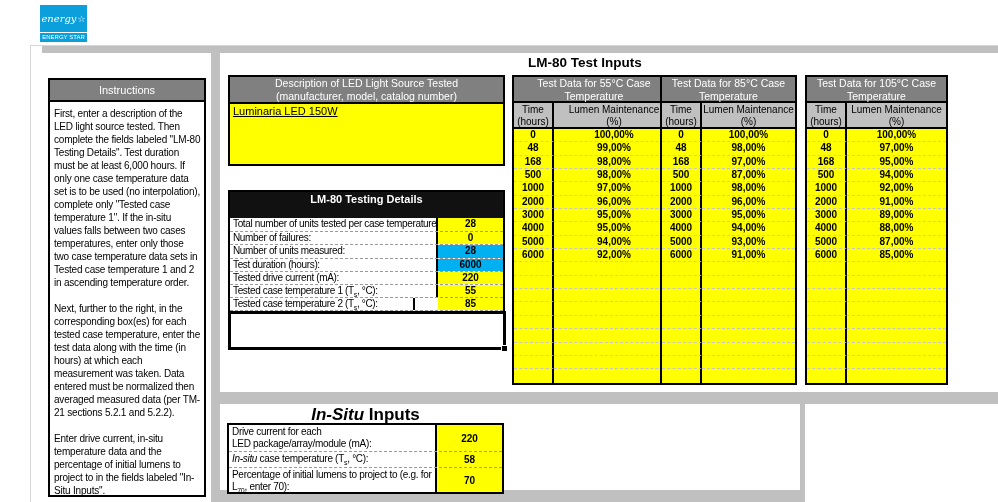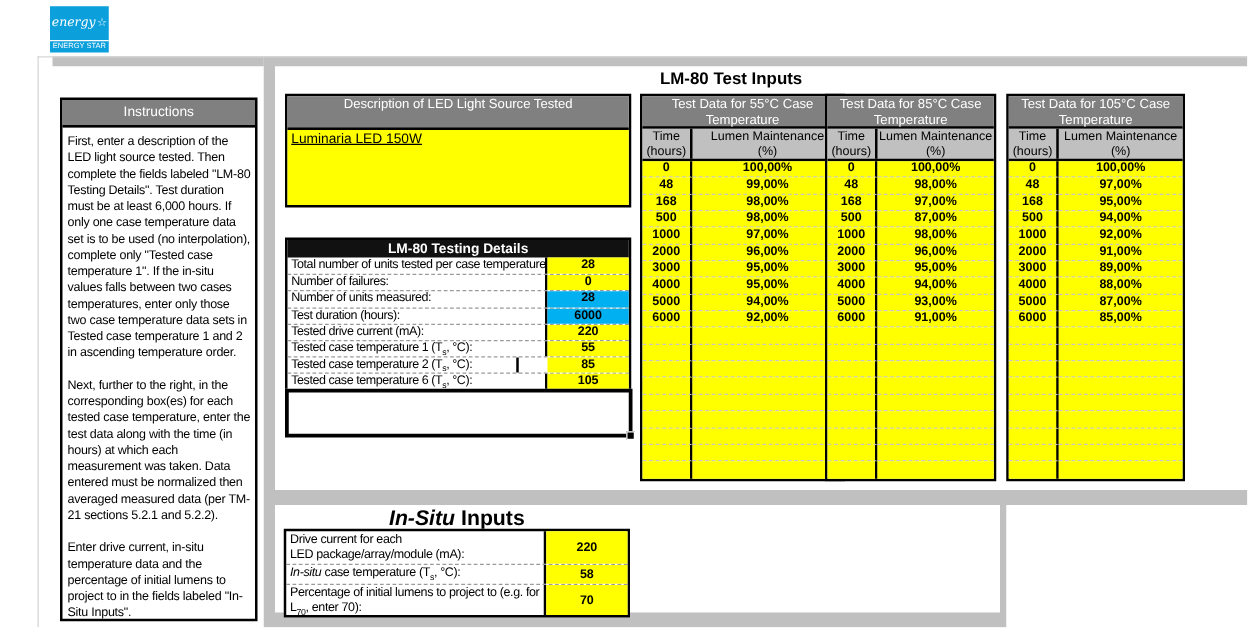"(manufacturer, model, catalog number)" div { html: none -> <div>(manufacturer, model, catalog number)</div> }
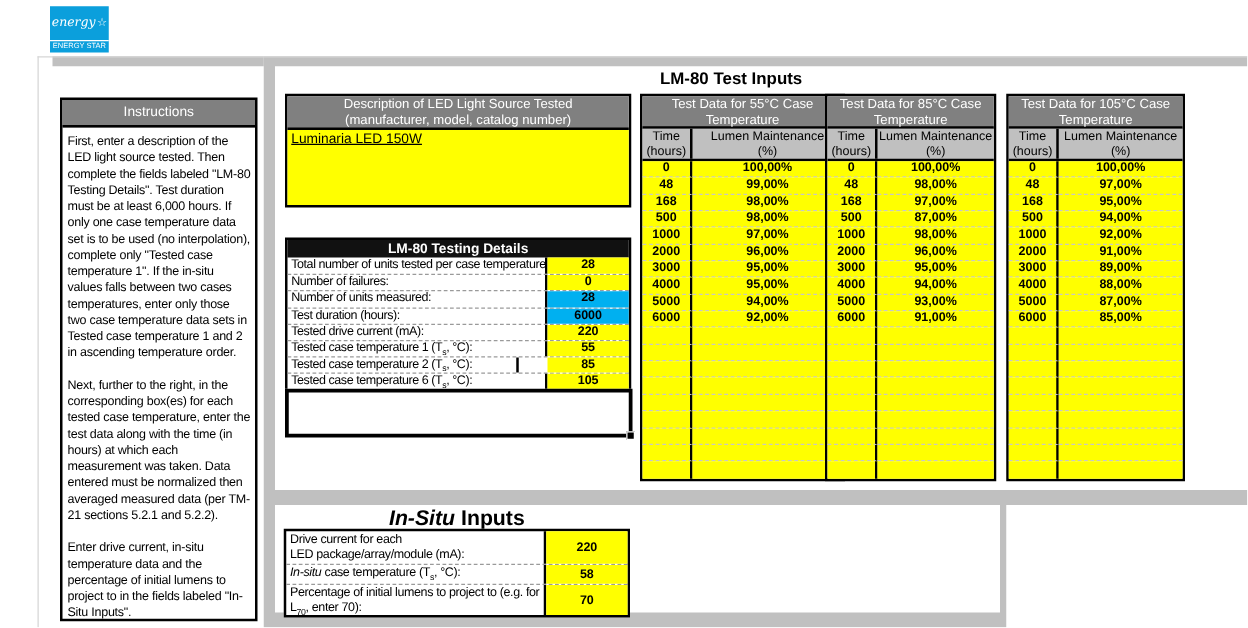"LM-80 Testing Details" .dt-head { height: 14px -> 26px }
